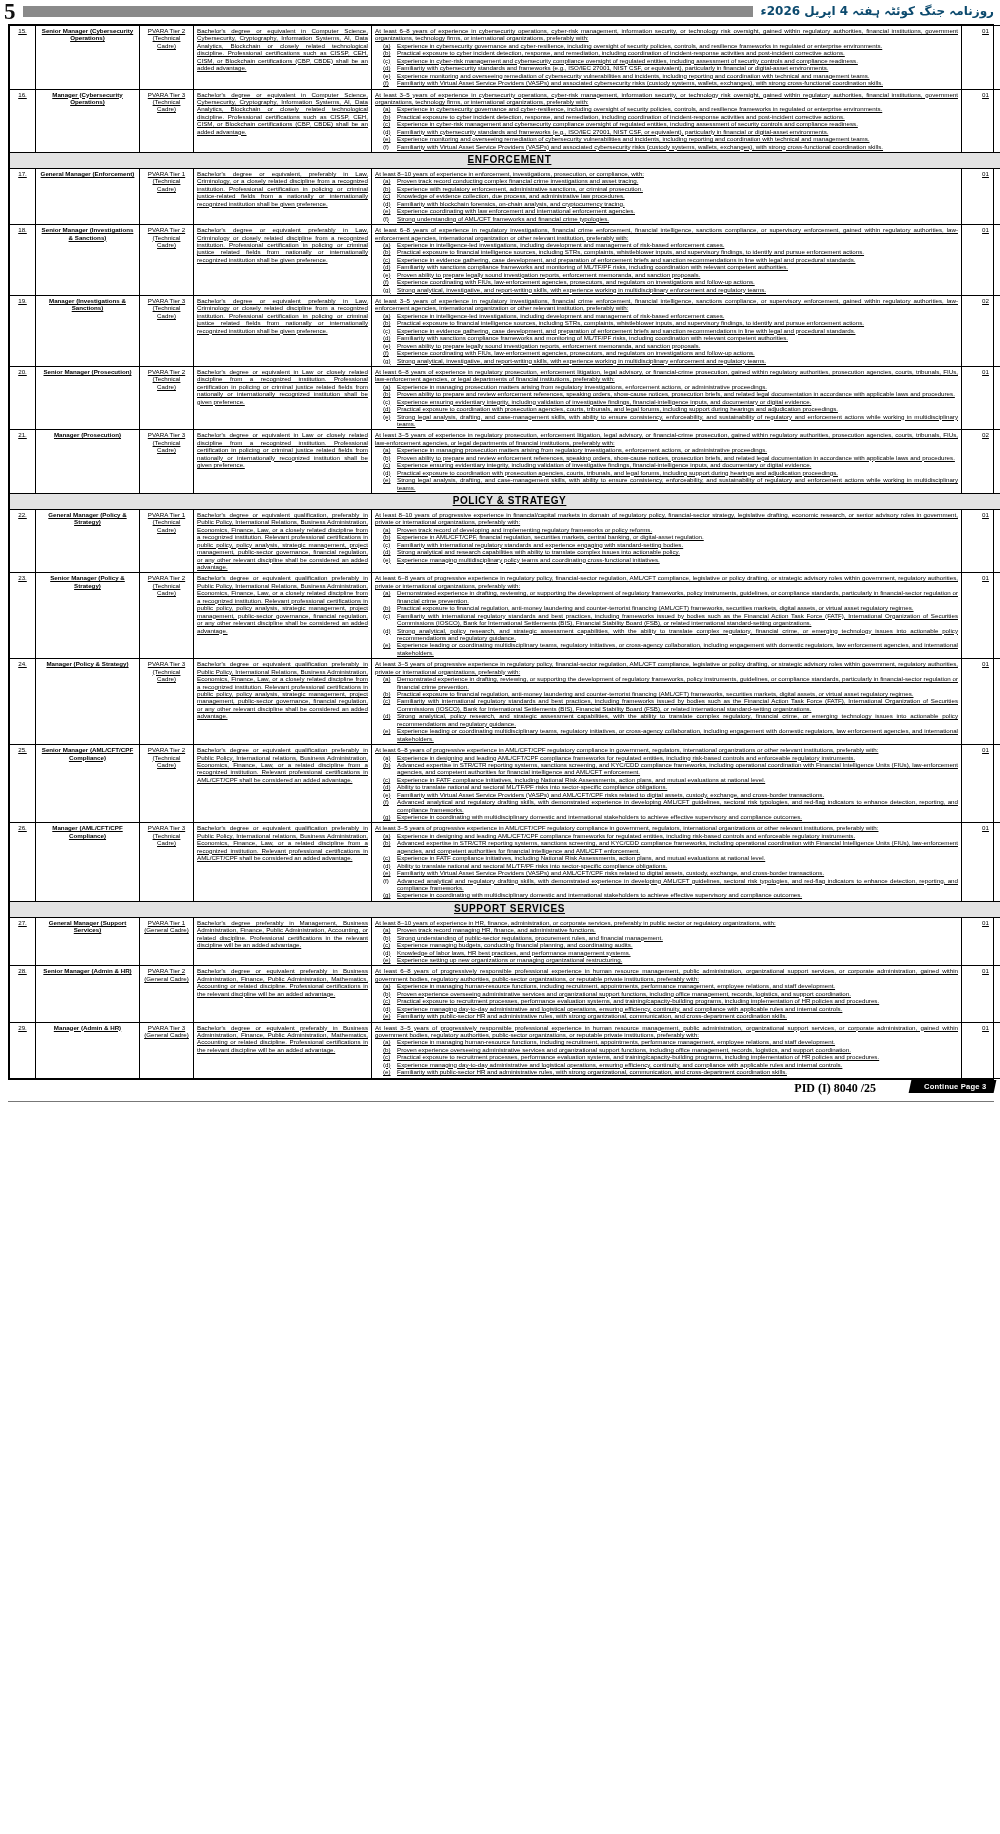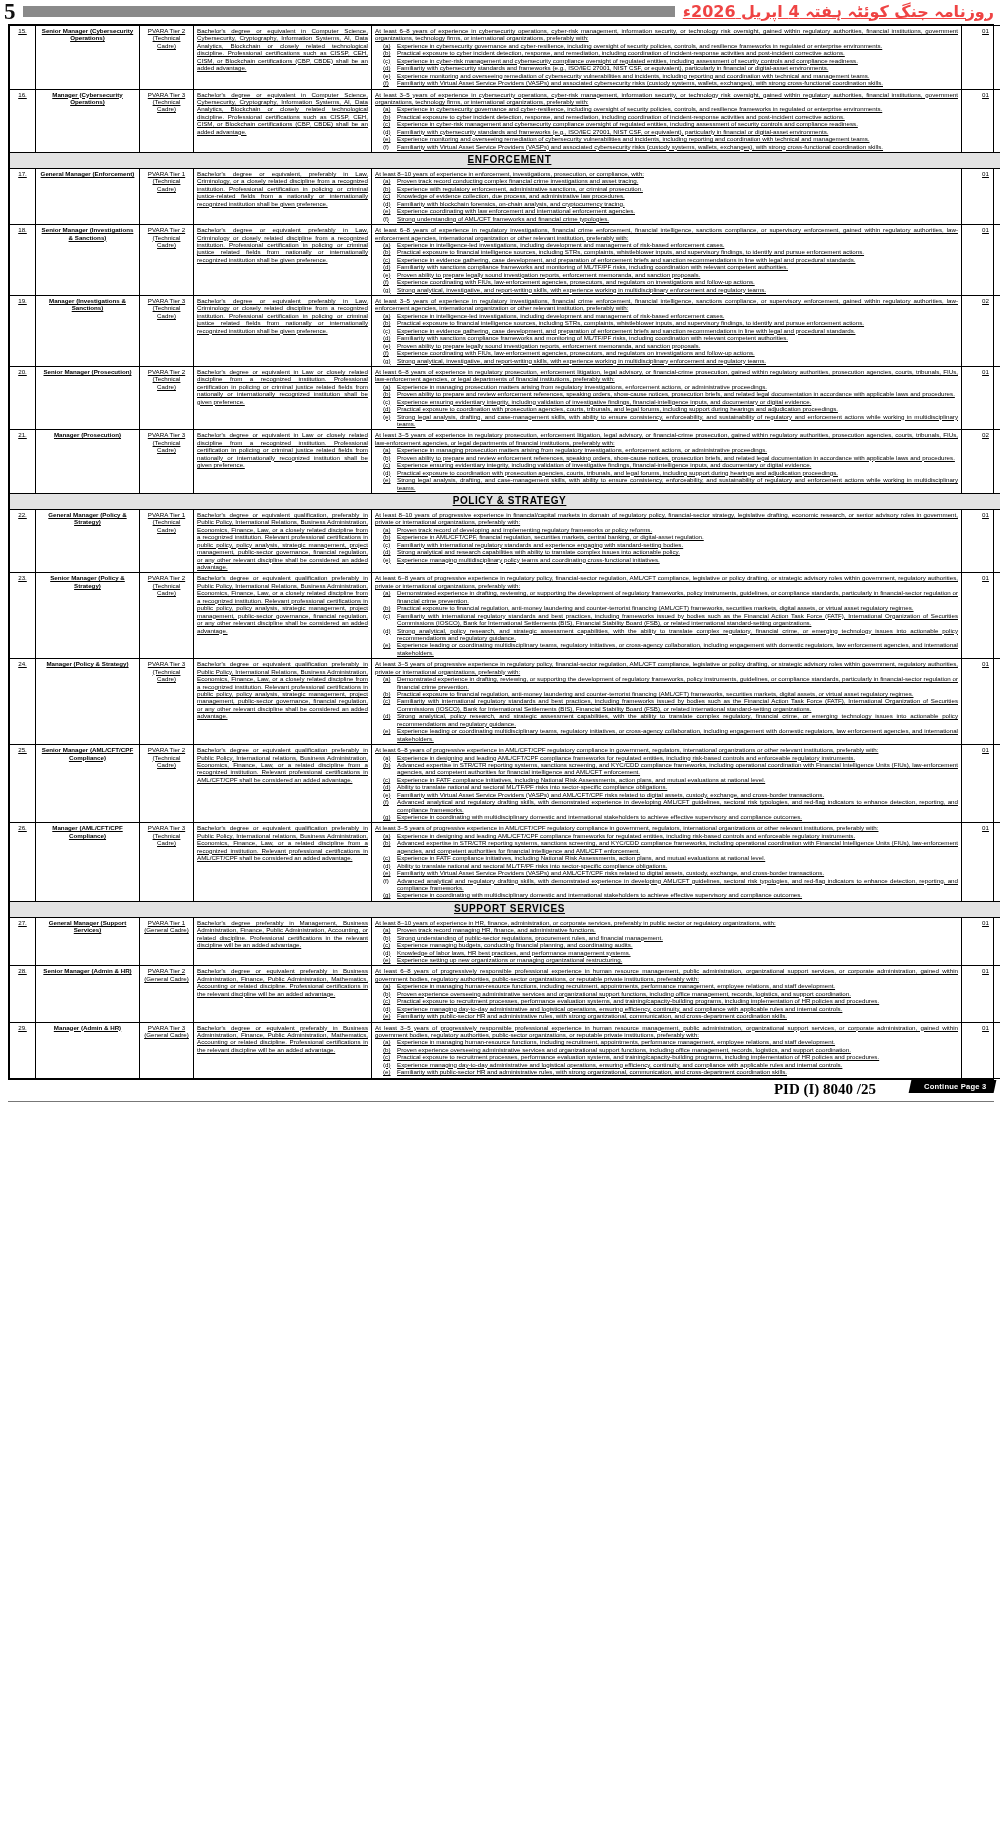"روزنامہ جنگ کوئٹہ ہفتہ 4" .masthead .urdu { color: #ef4444 -> #0c4a6e; font-size: 16px -> 12px; text-decoration: underline -> none }
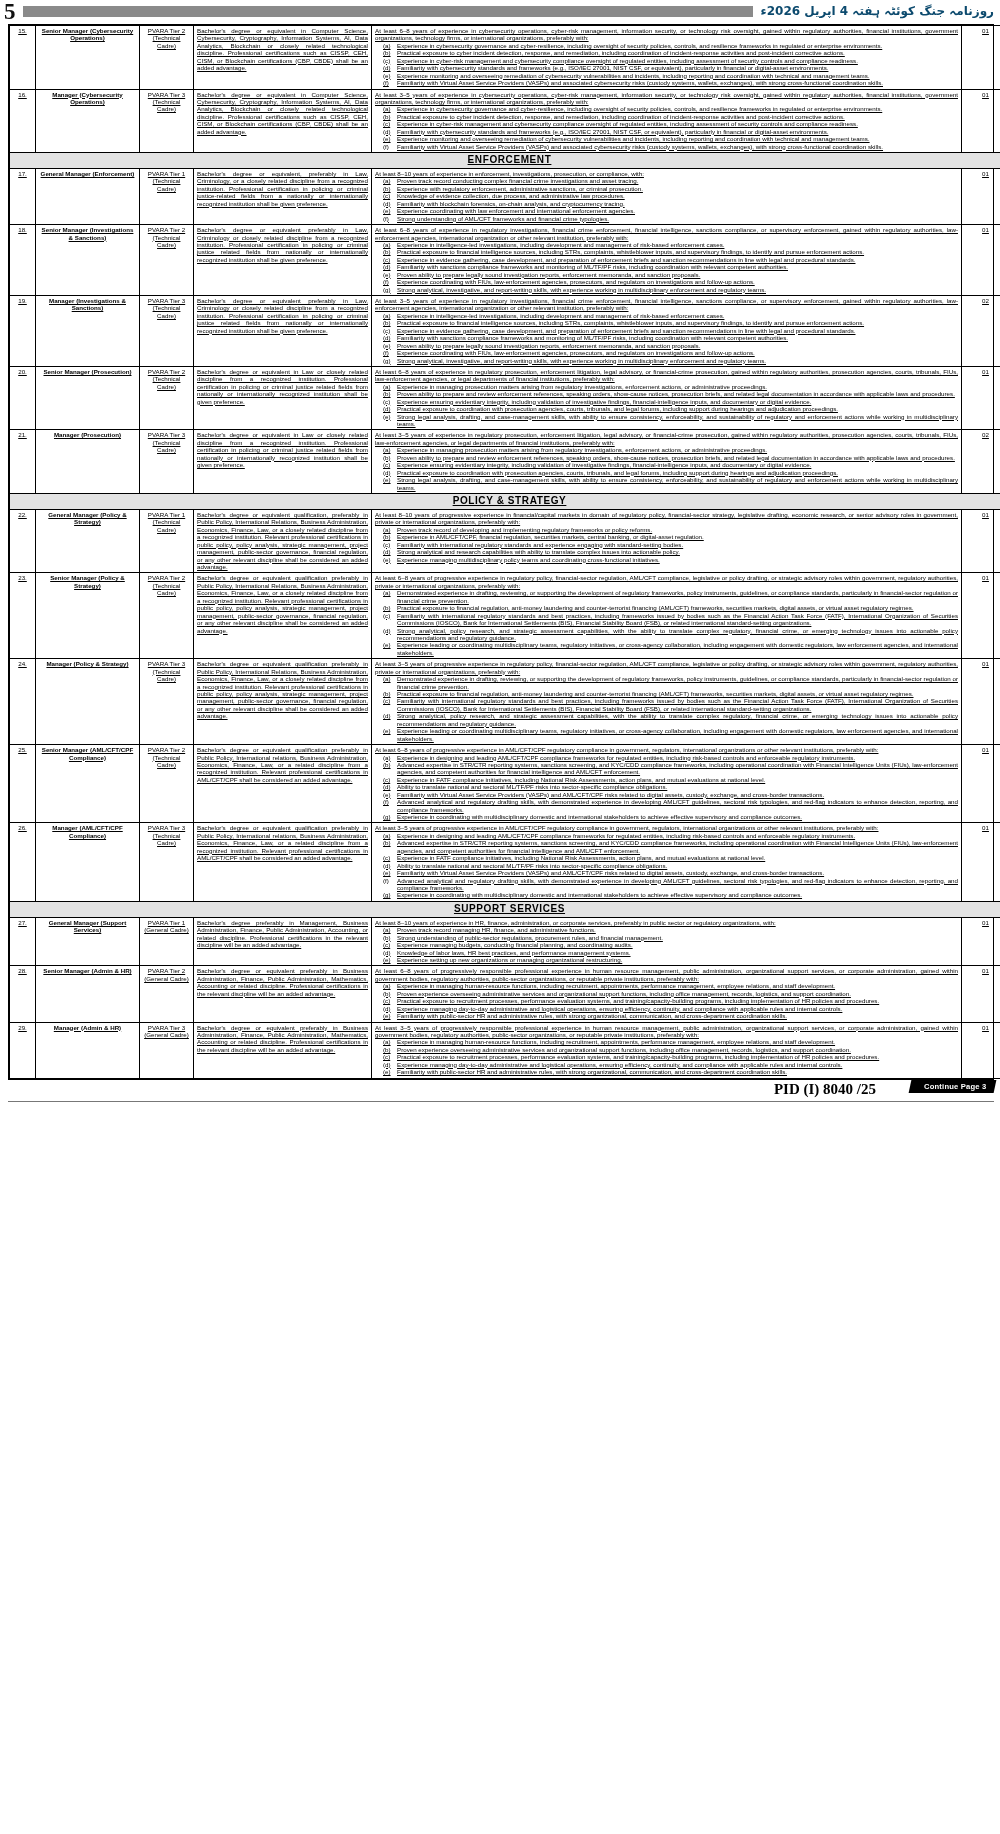"PID (I) 8040 /25" .footer .pid { font-size: 15px -> 12px }
